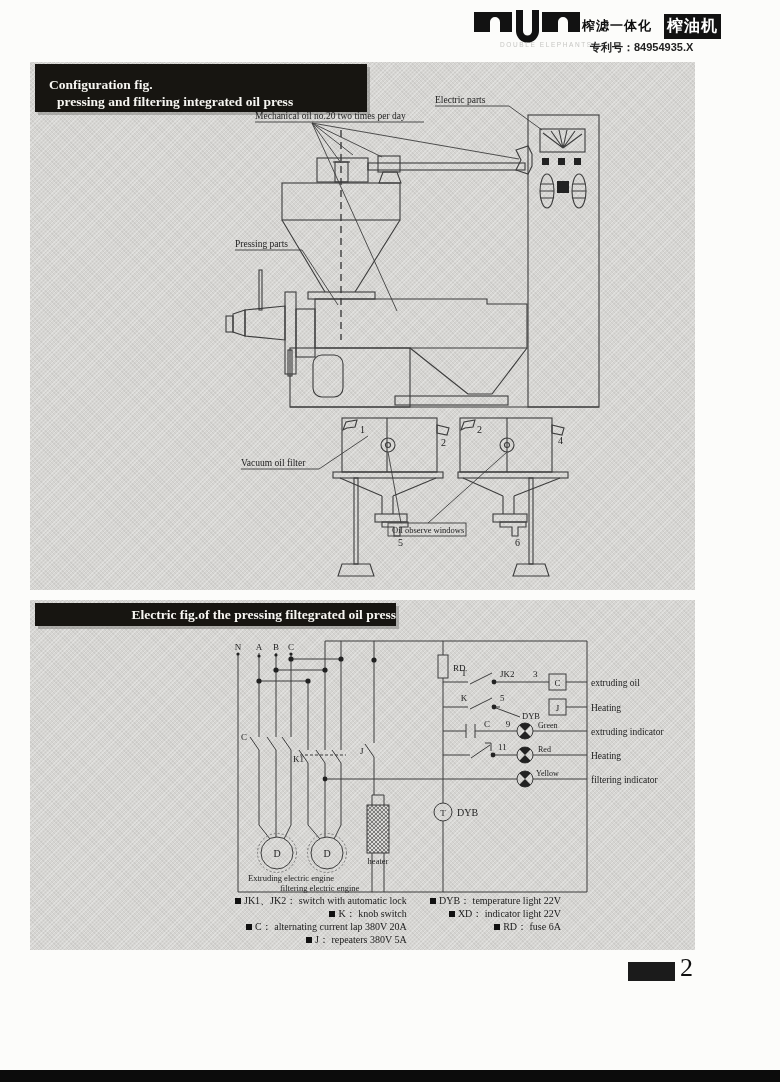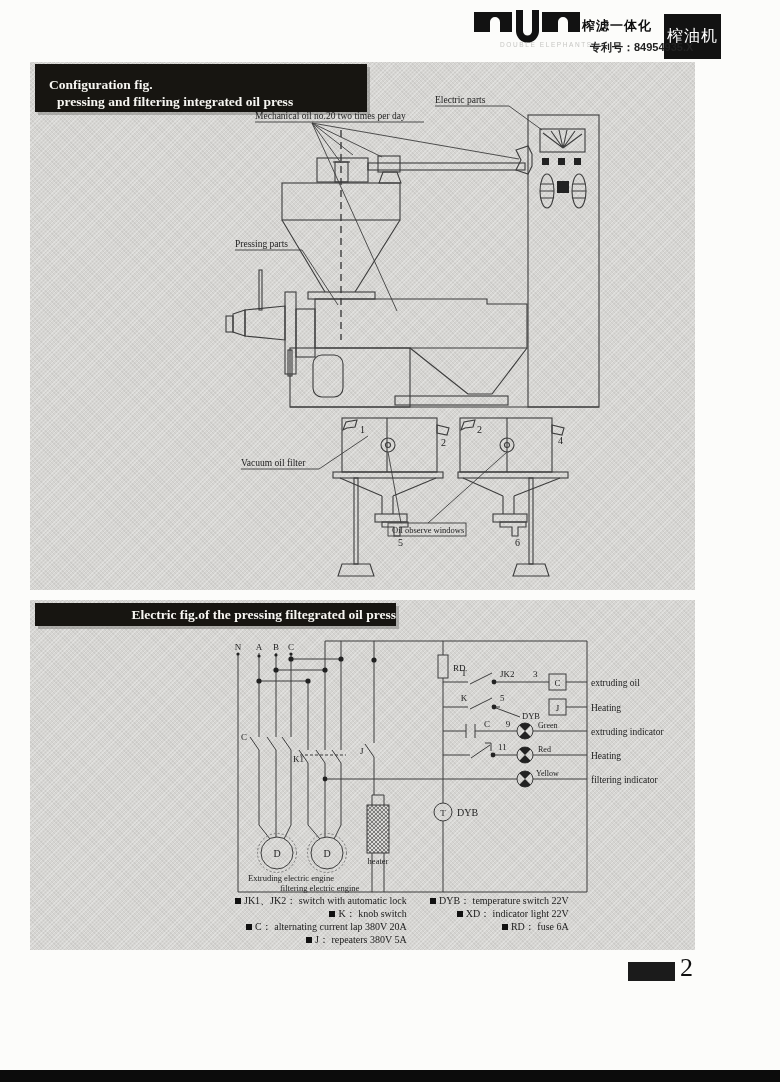"榨油机" .brand-boxed { font-weight: normal -> bold; padding: 12px 3px -> 2px 3px }
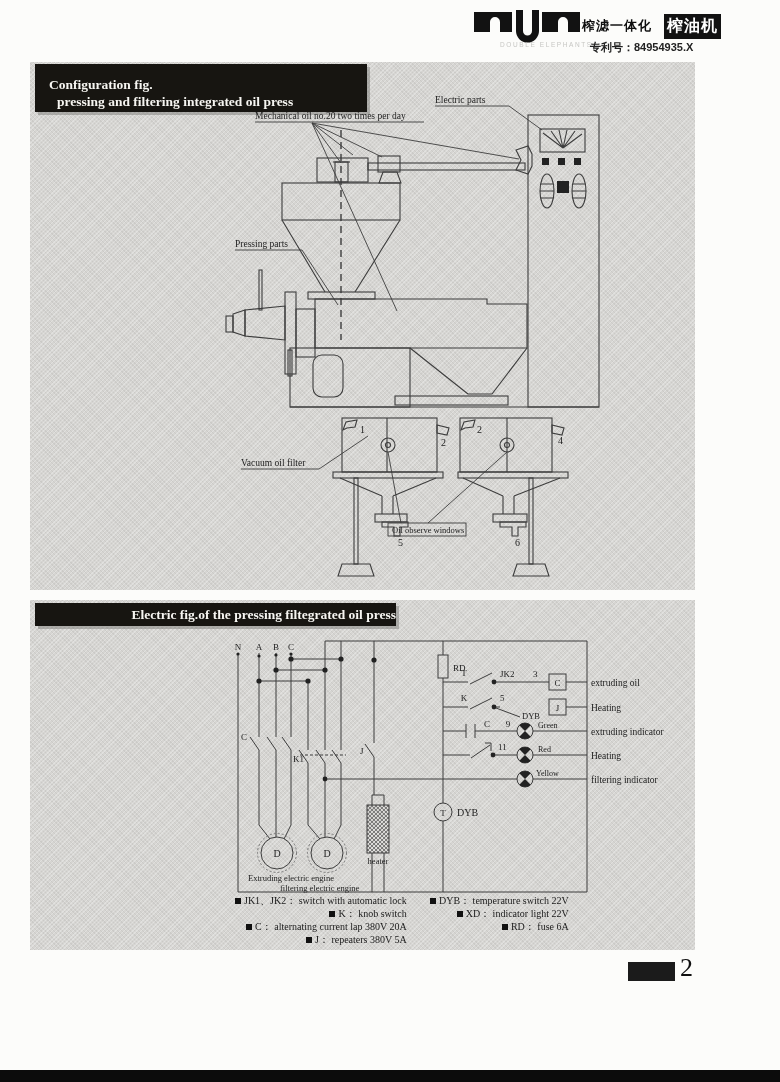"DYB： temperature switch 22V" span { text: switch -> light }
